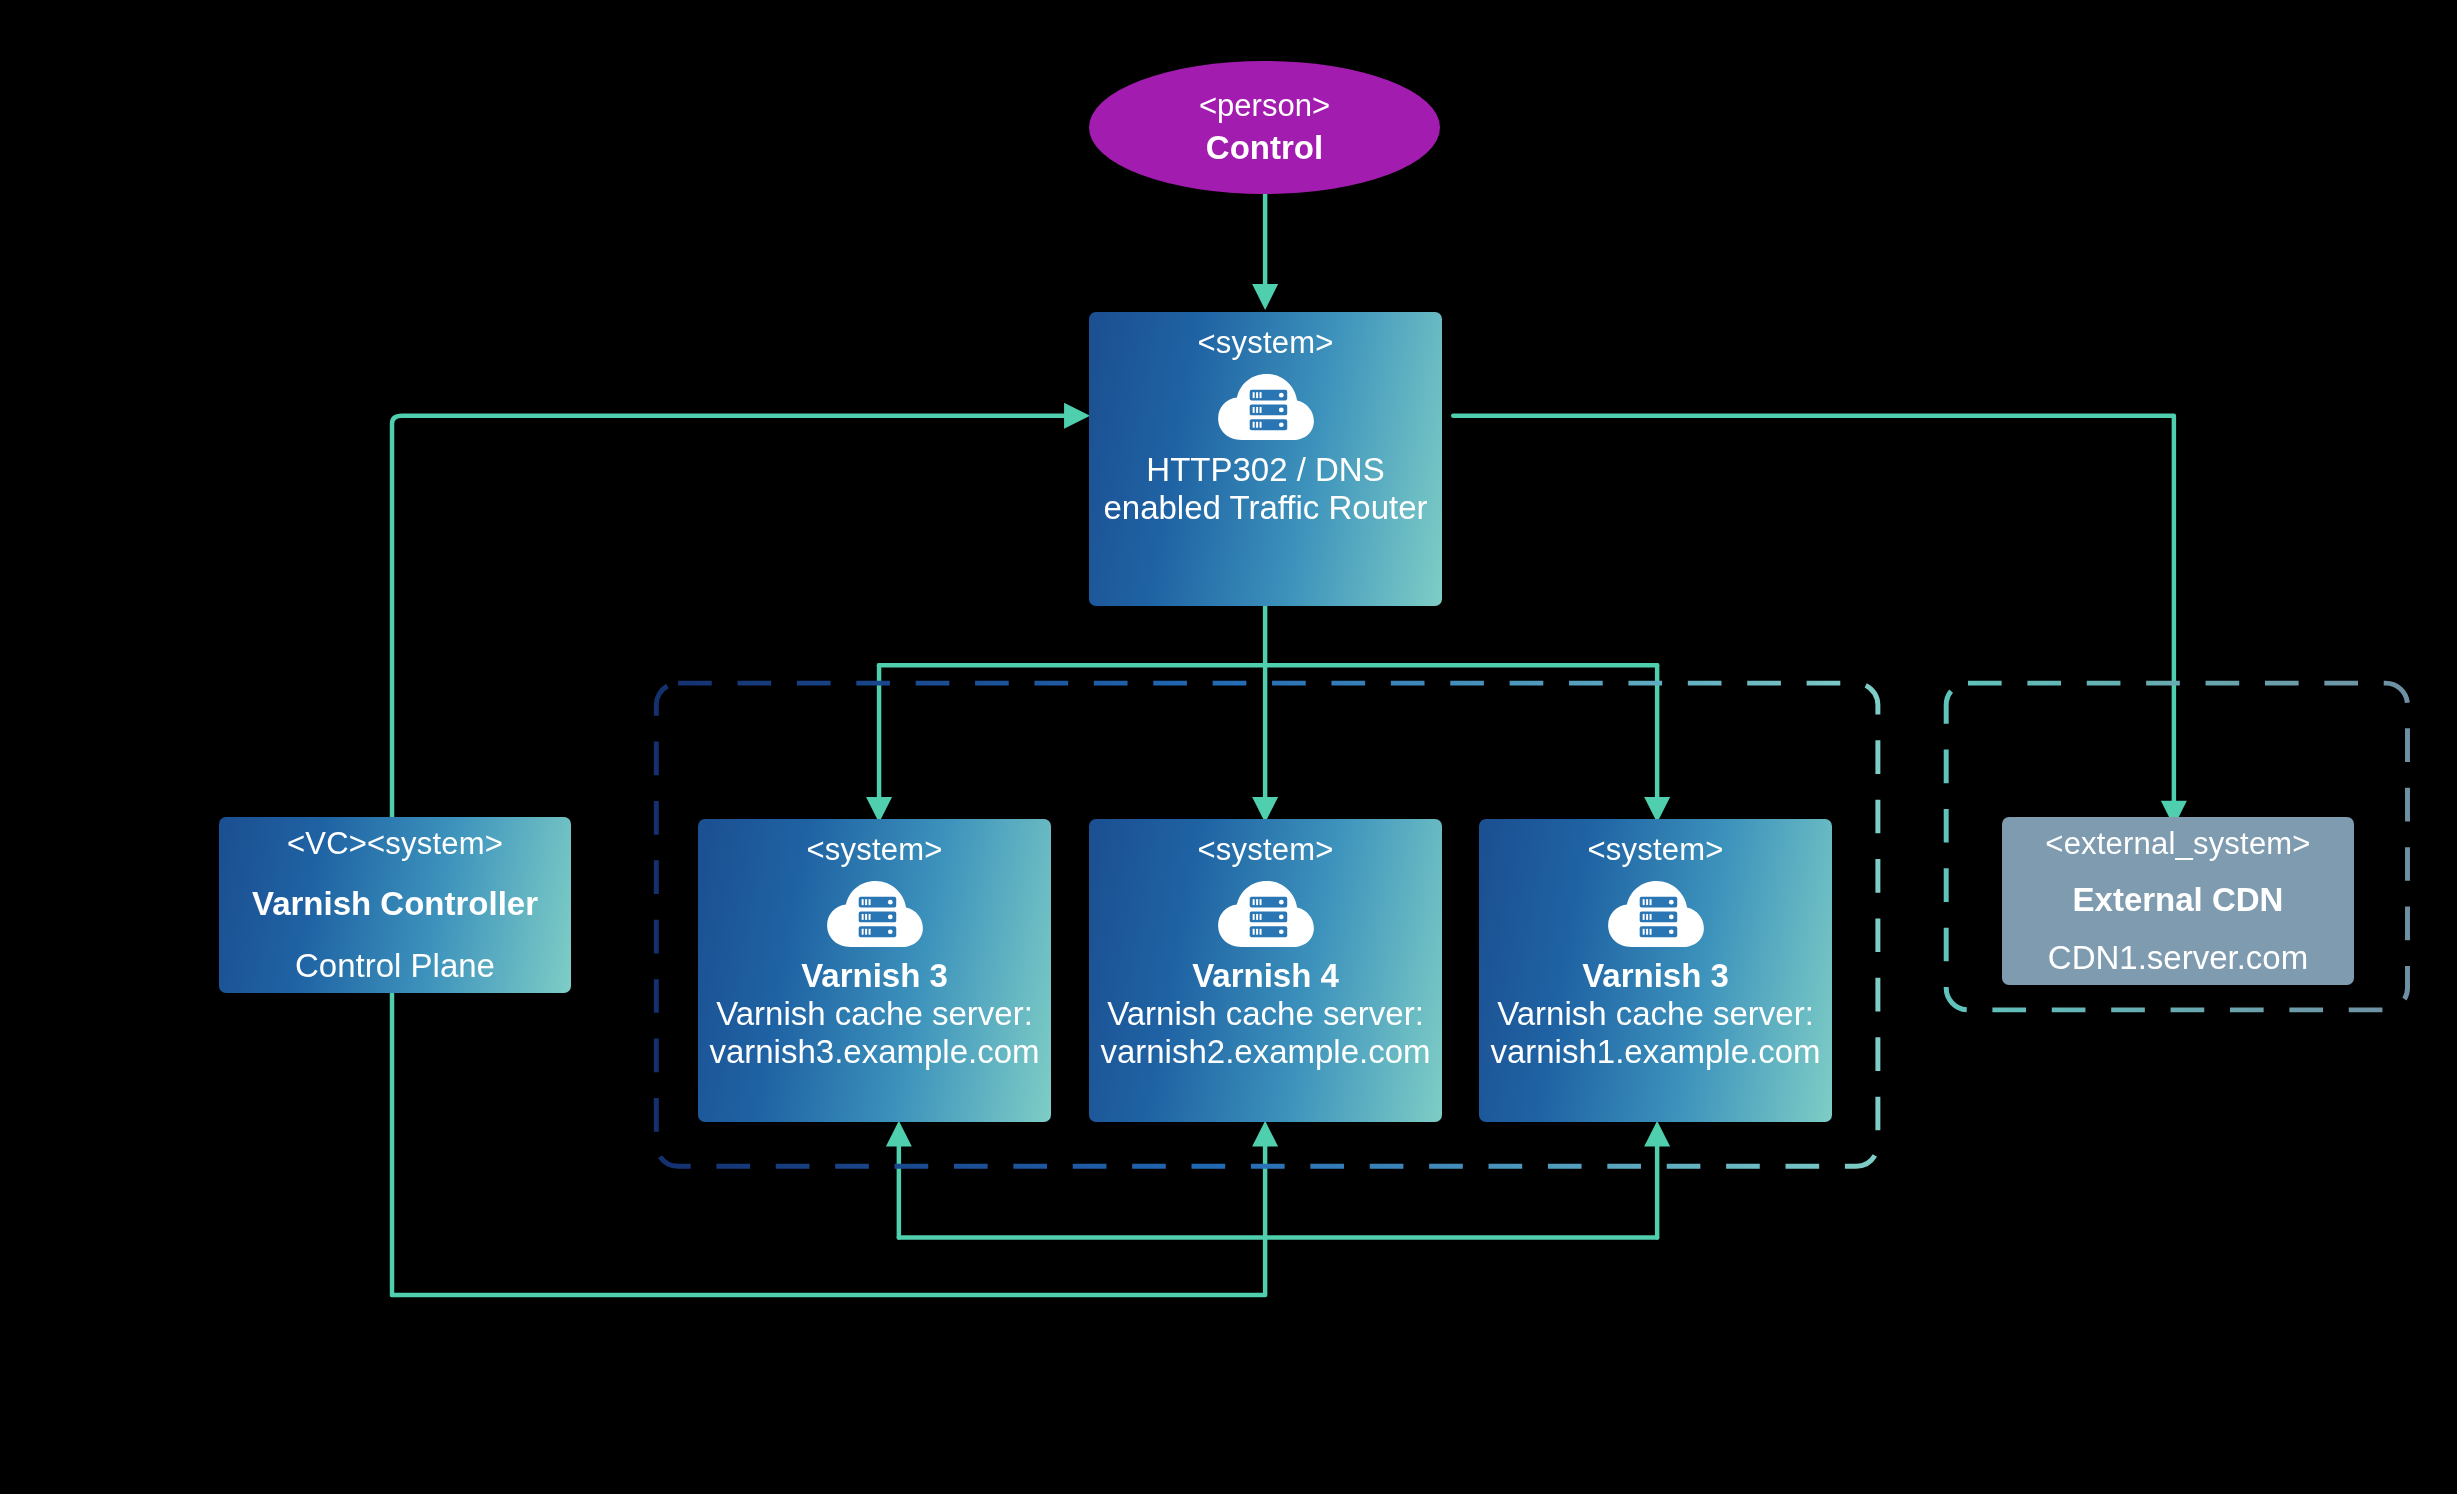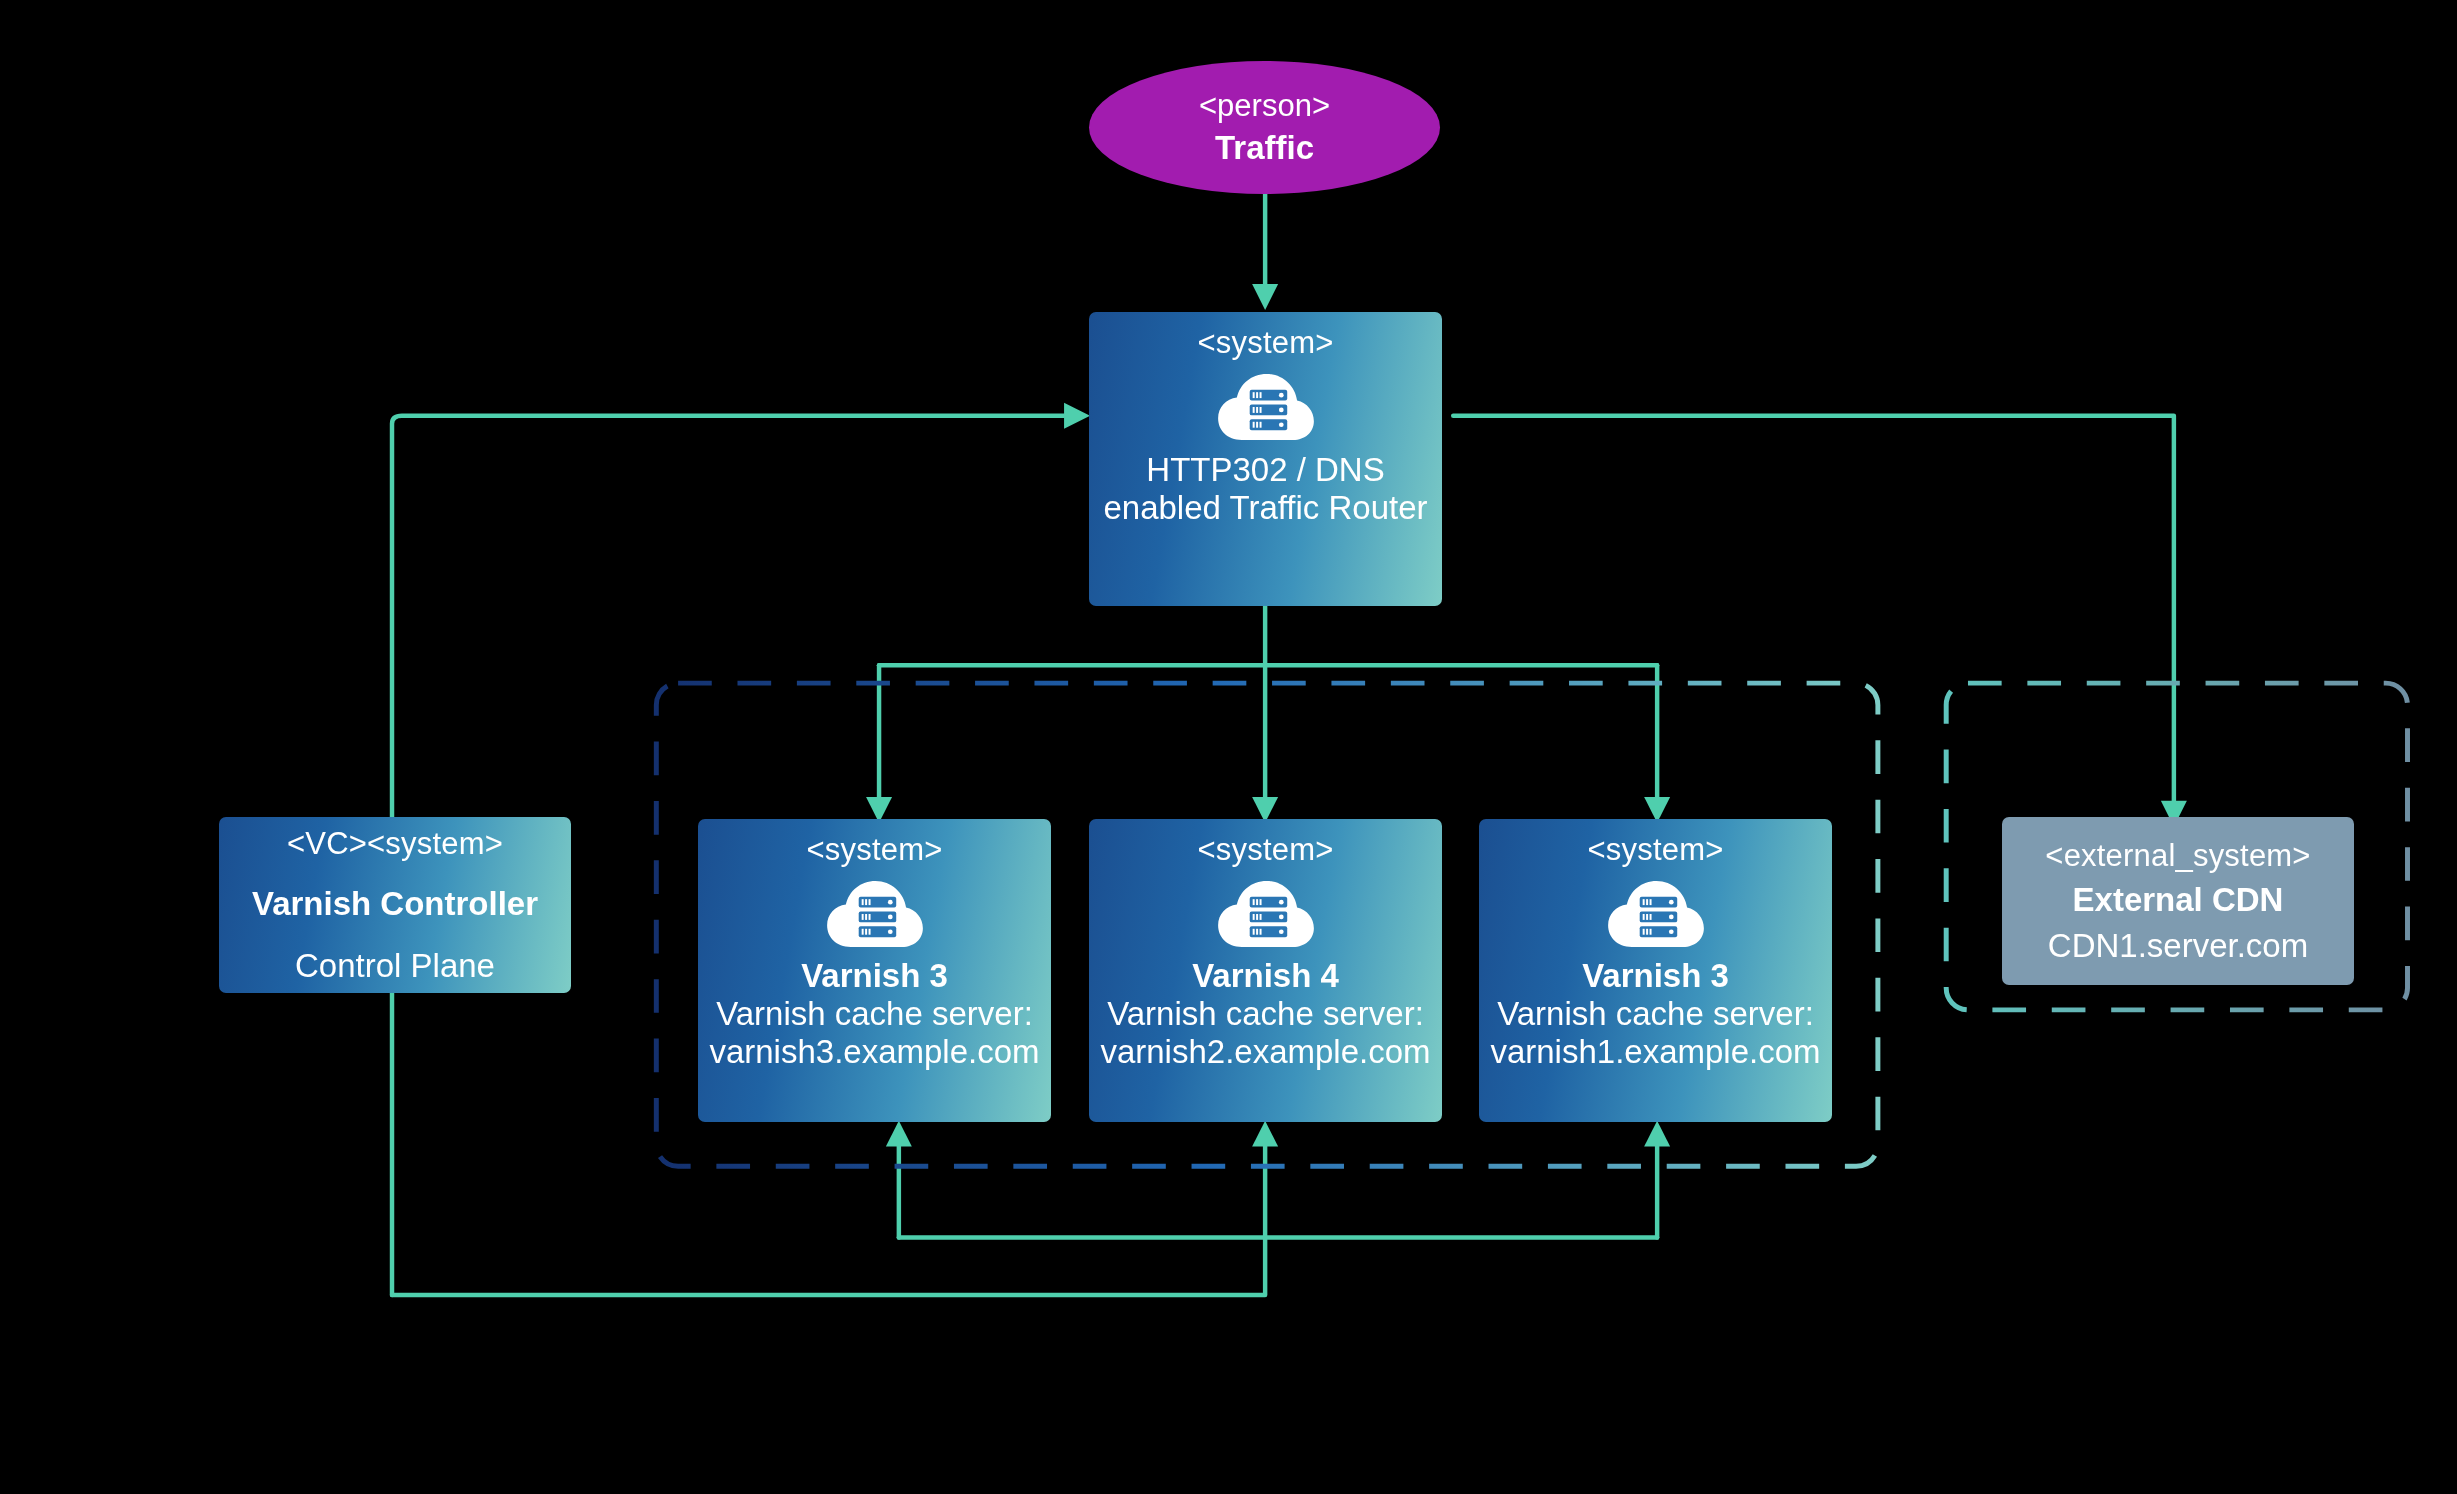"Traffic" div.title { text: Traffic -> Control }
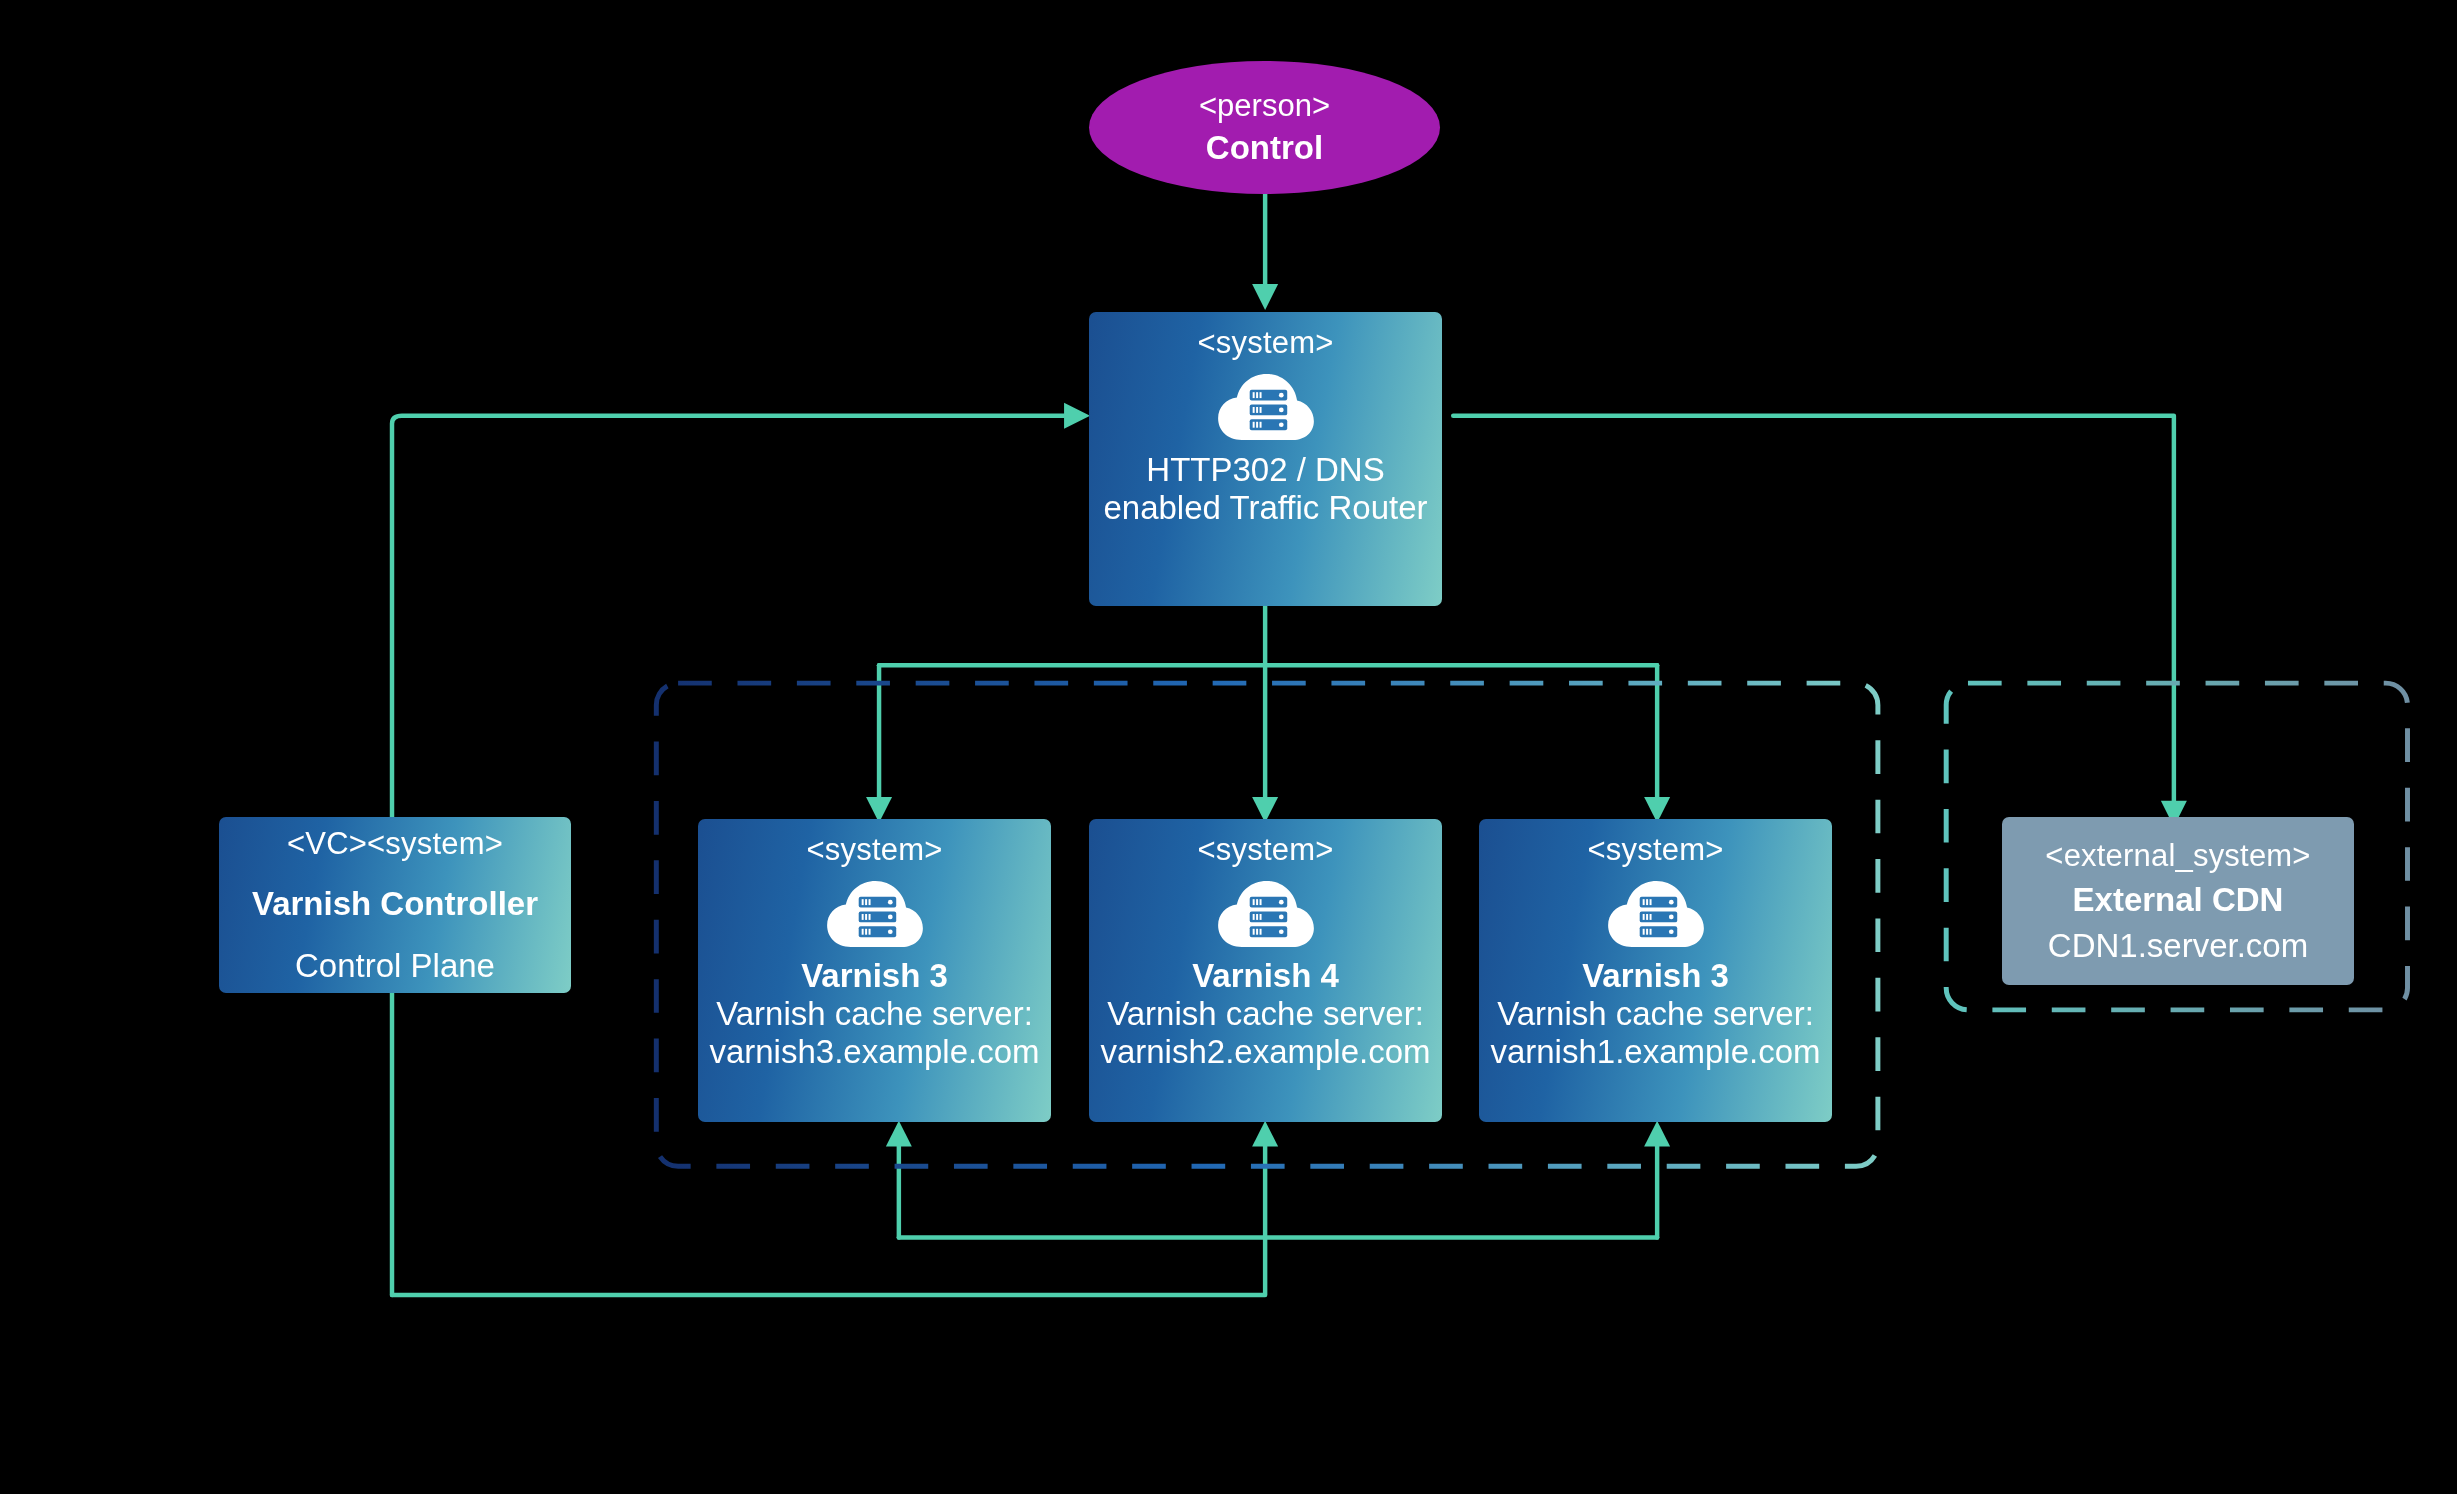"<external_system>" div.node { gap: 8px -> 20px }
